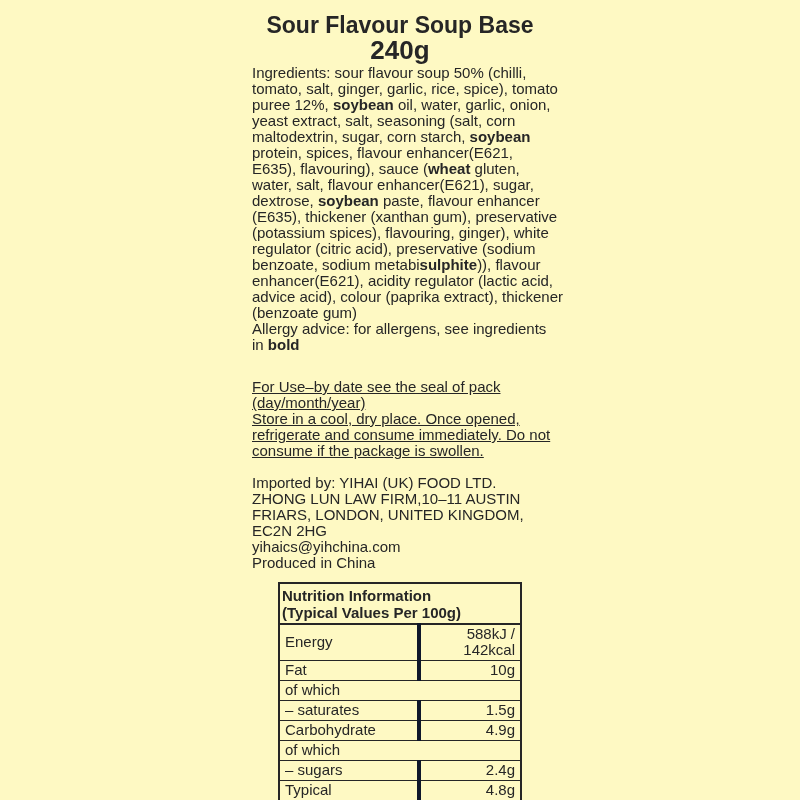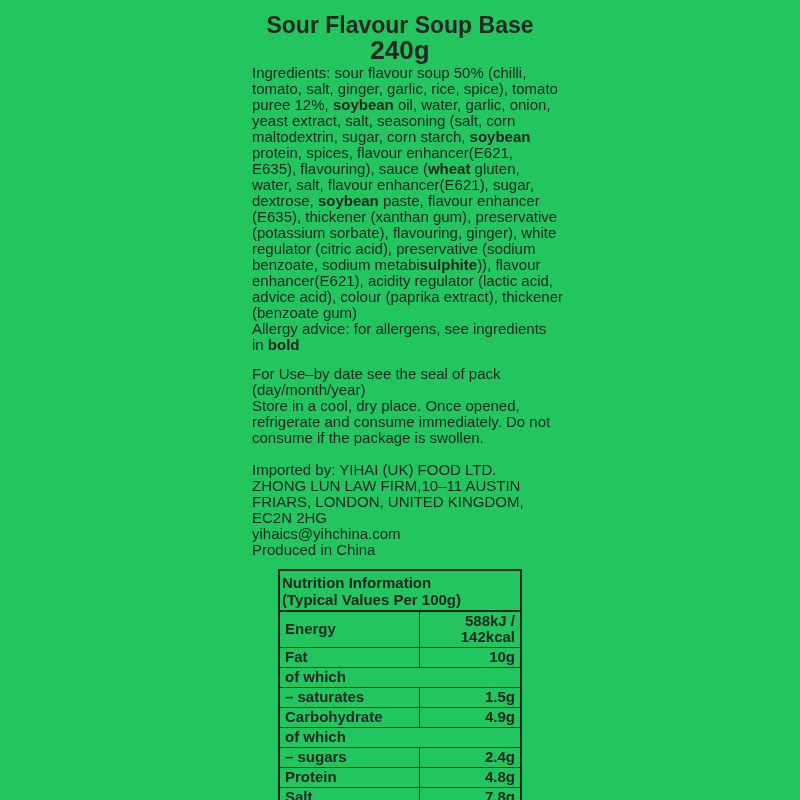"Sour Flavour Soup Base" .page { background: #22c55e -> #fef9c3 }
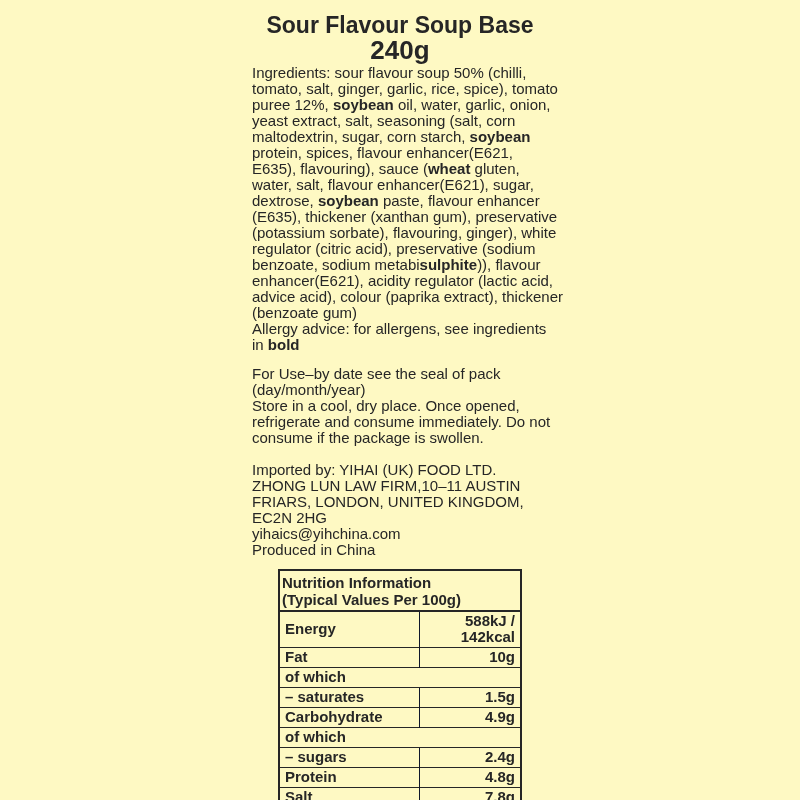"(potassium sorbate), flavouring," span { text: sorbate -> spices }
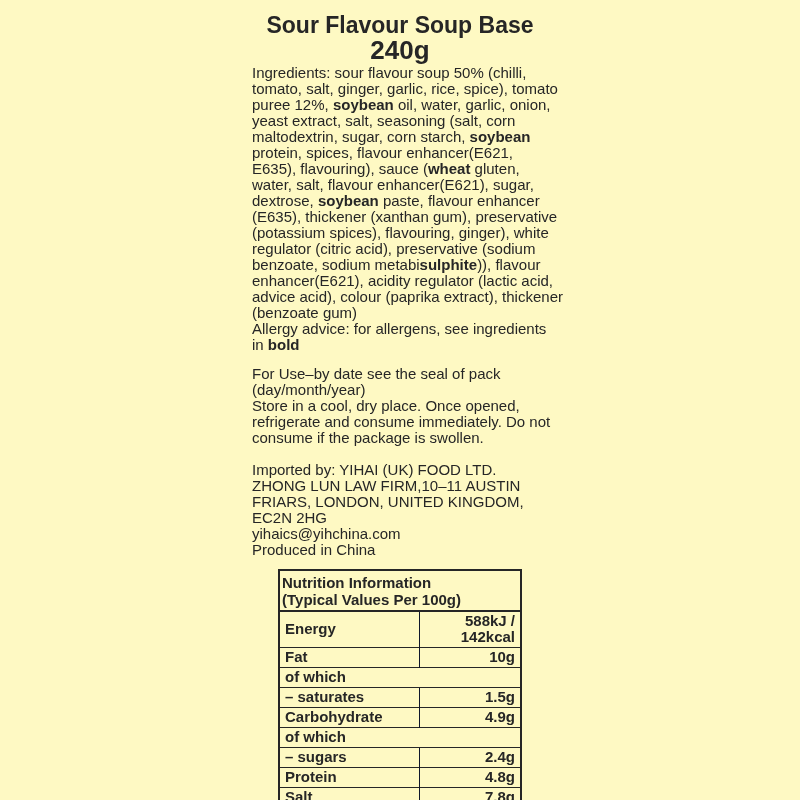"For Use–by date see the" .usage { margin-top: 13px -> 26px; text-decoration: none -> underline }
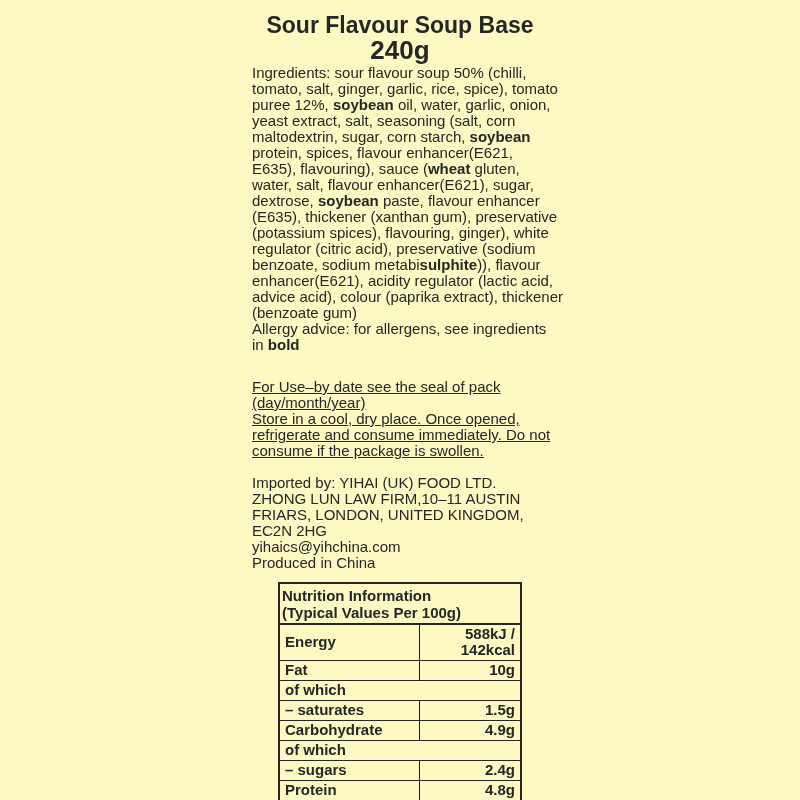"Energy" table.nutrition td { font-weight: bold -> normal }
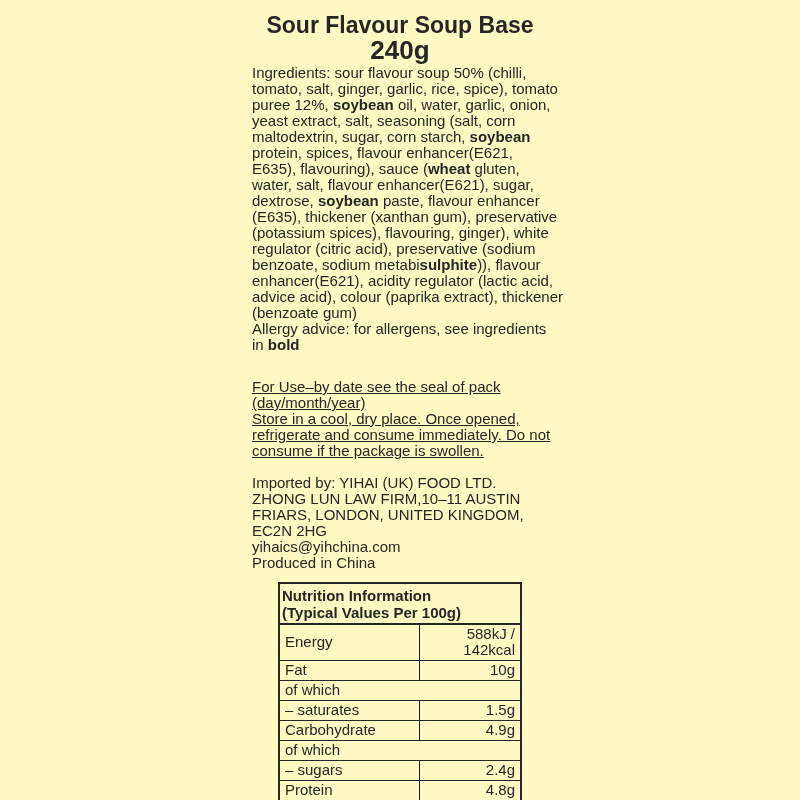"588kJ / 142kcal" table.nutrition td.val { border-left: 1px solid #0f172a -> 4px solid #0f172a }
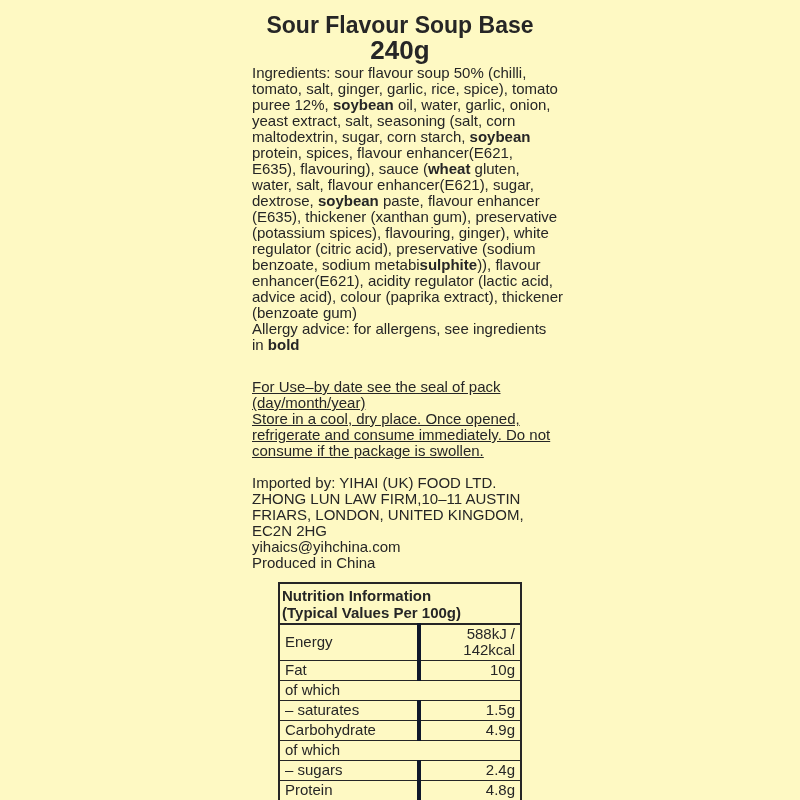"Protein" td { text: Protein -> Typical }
